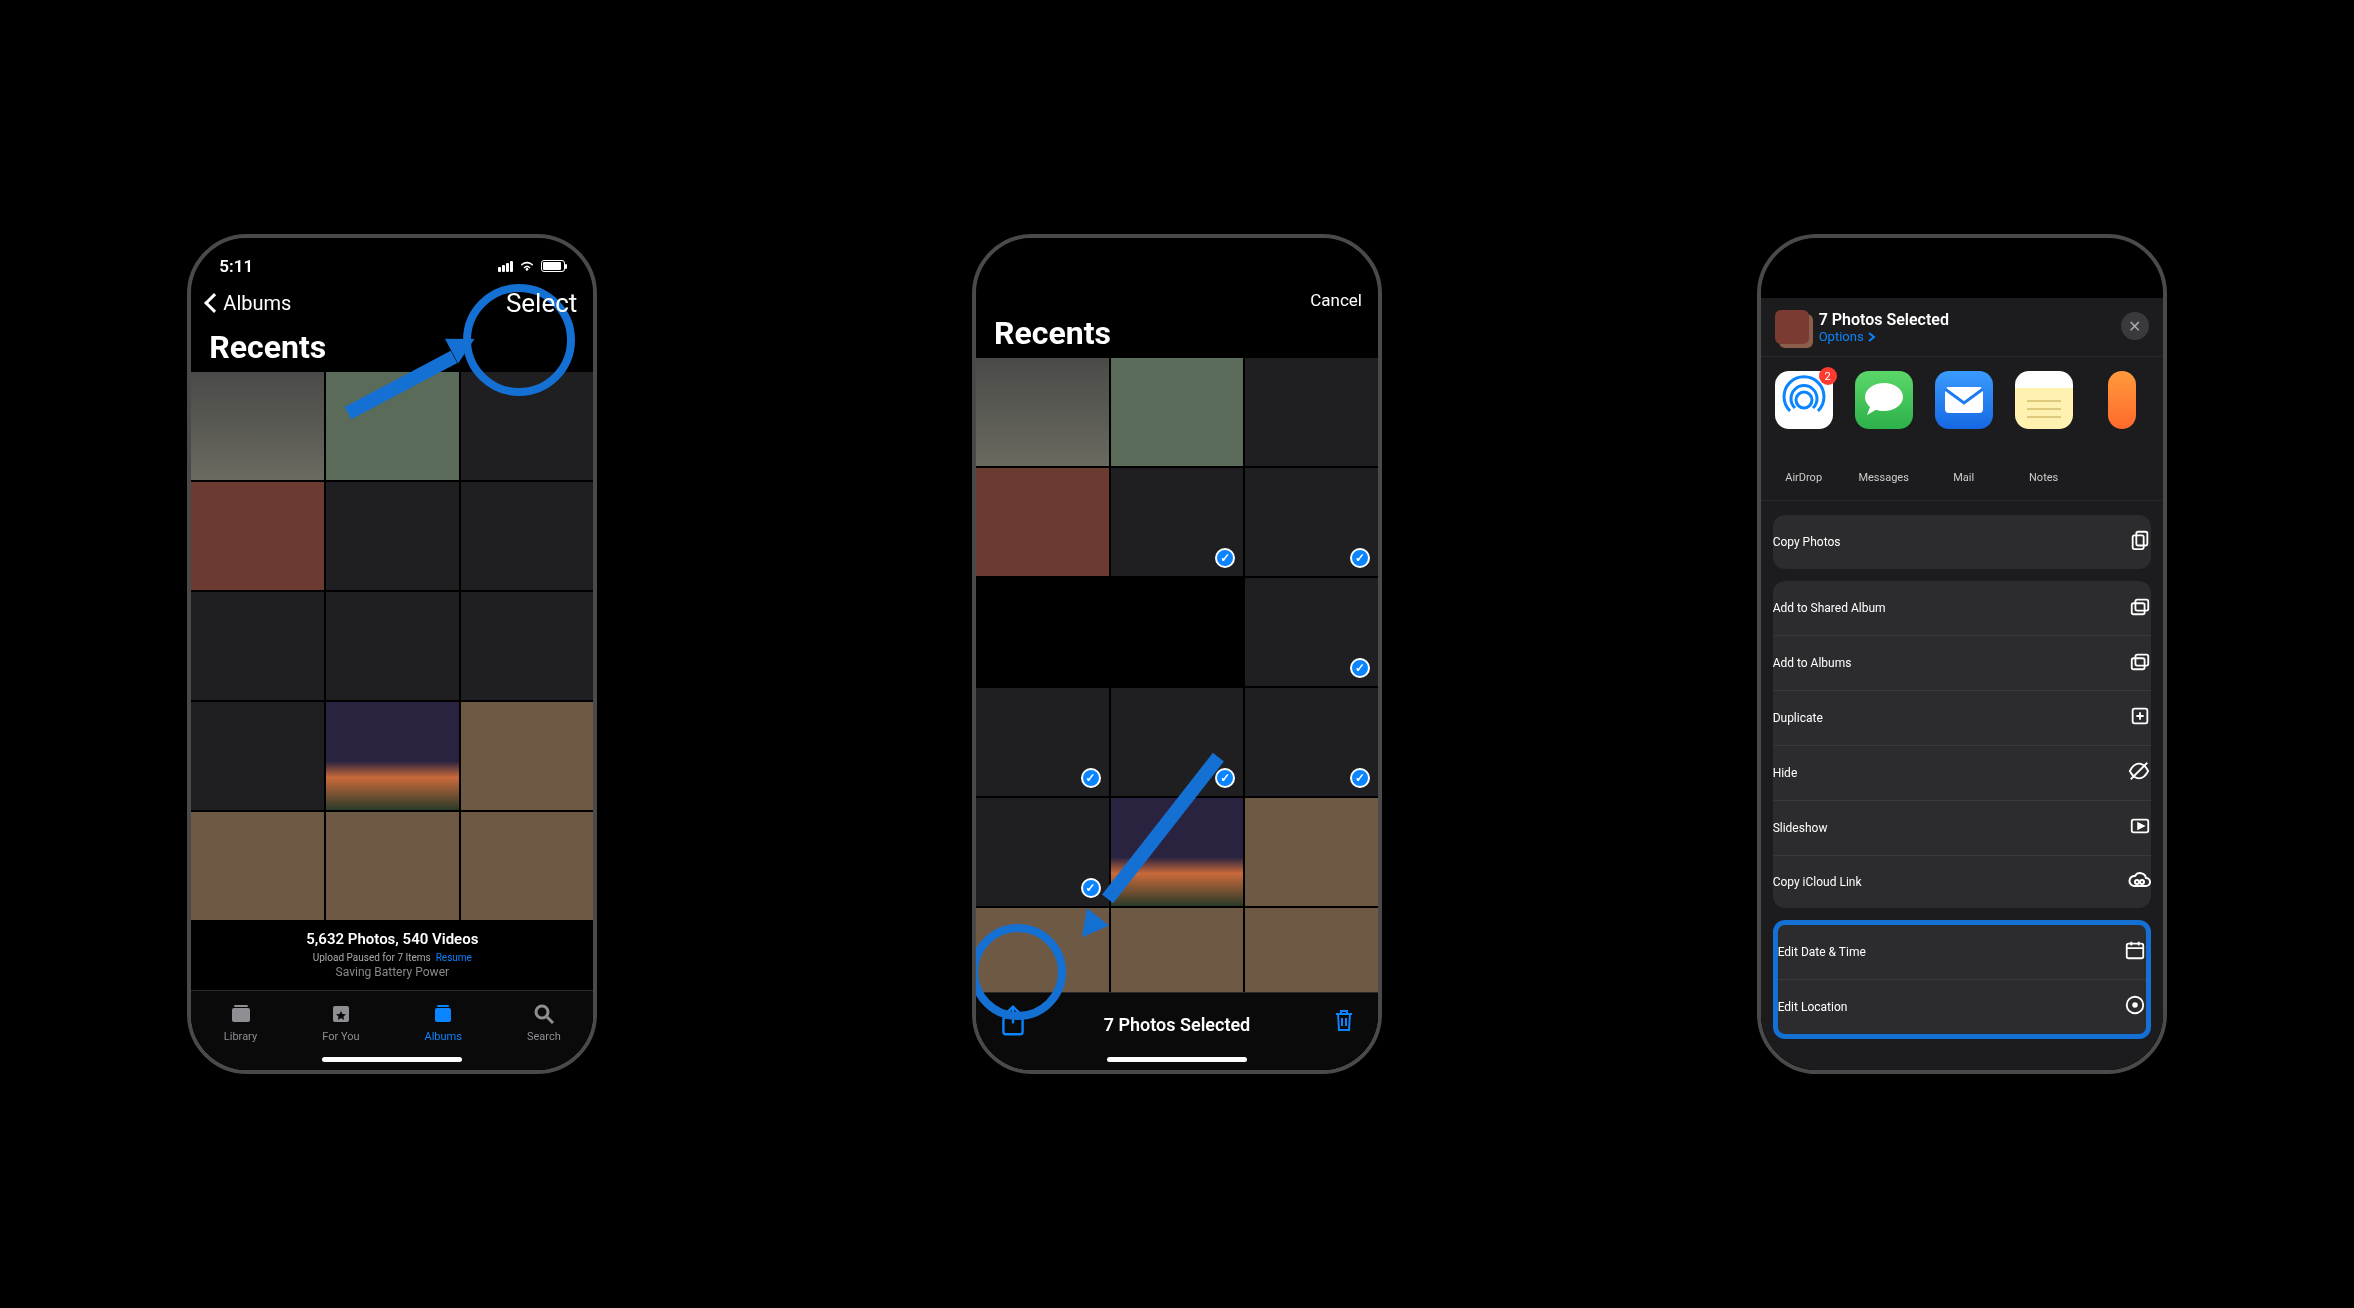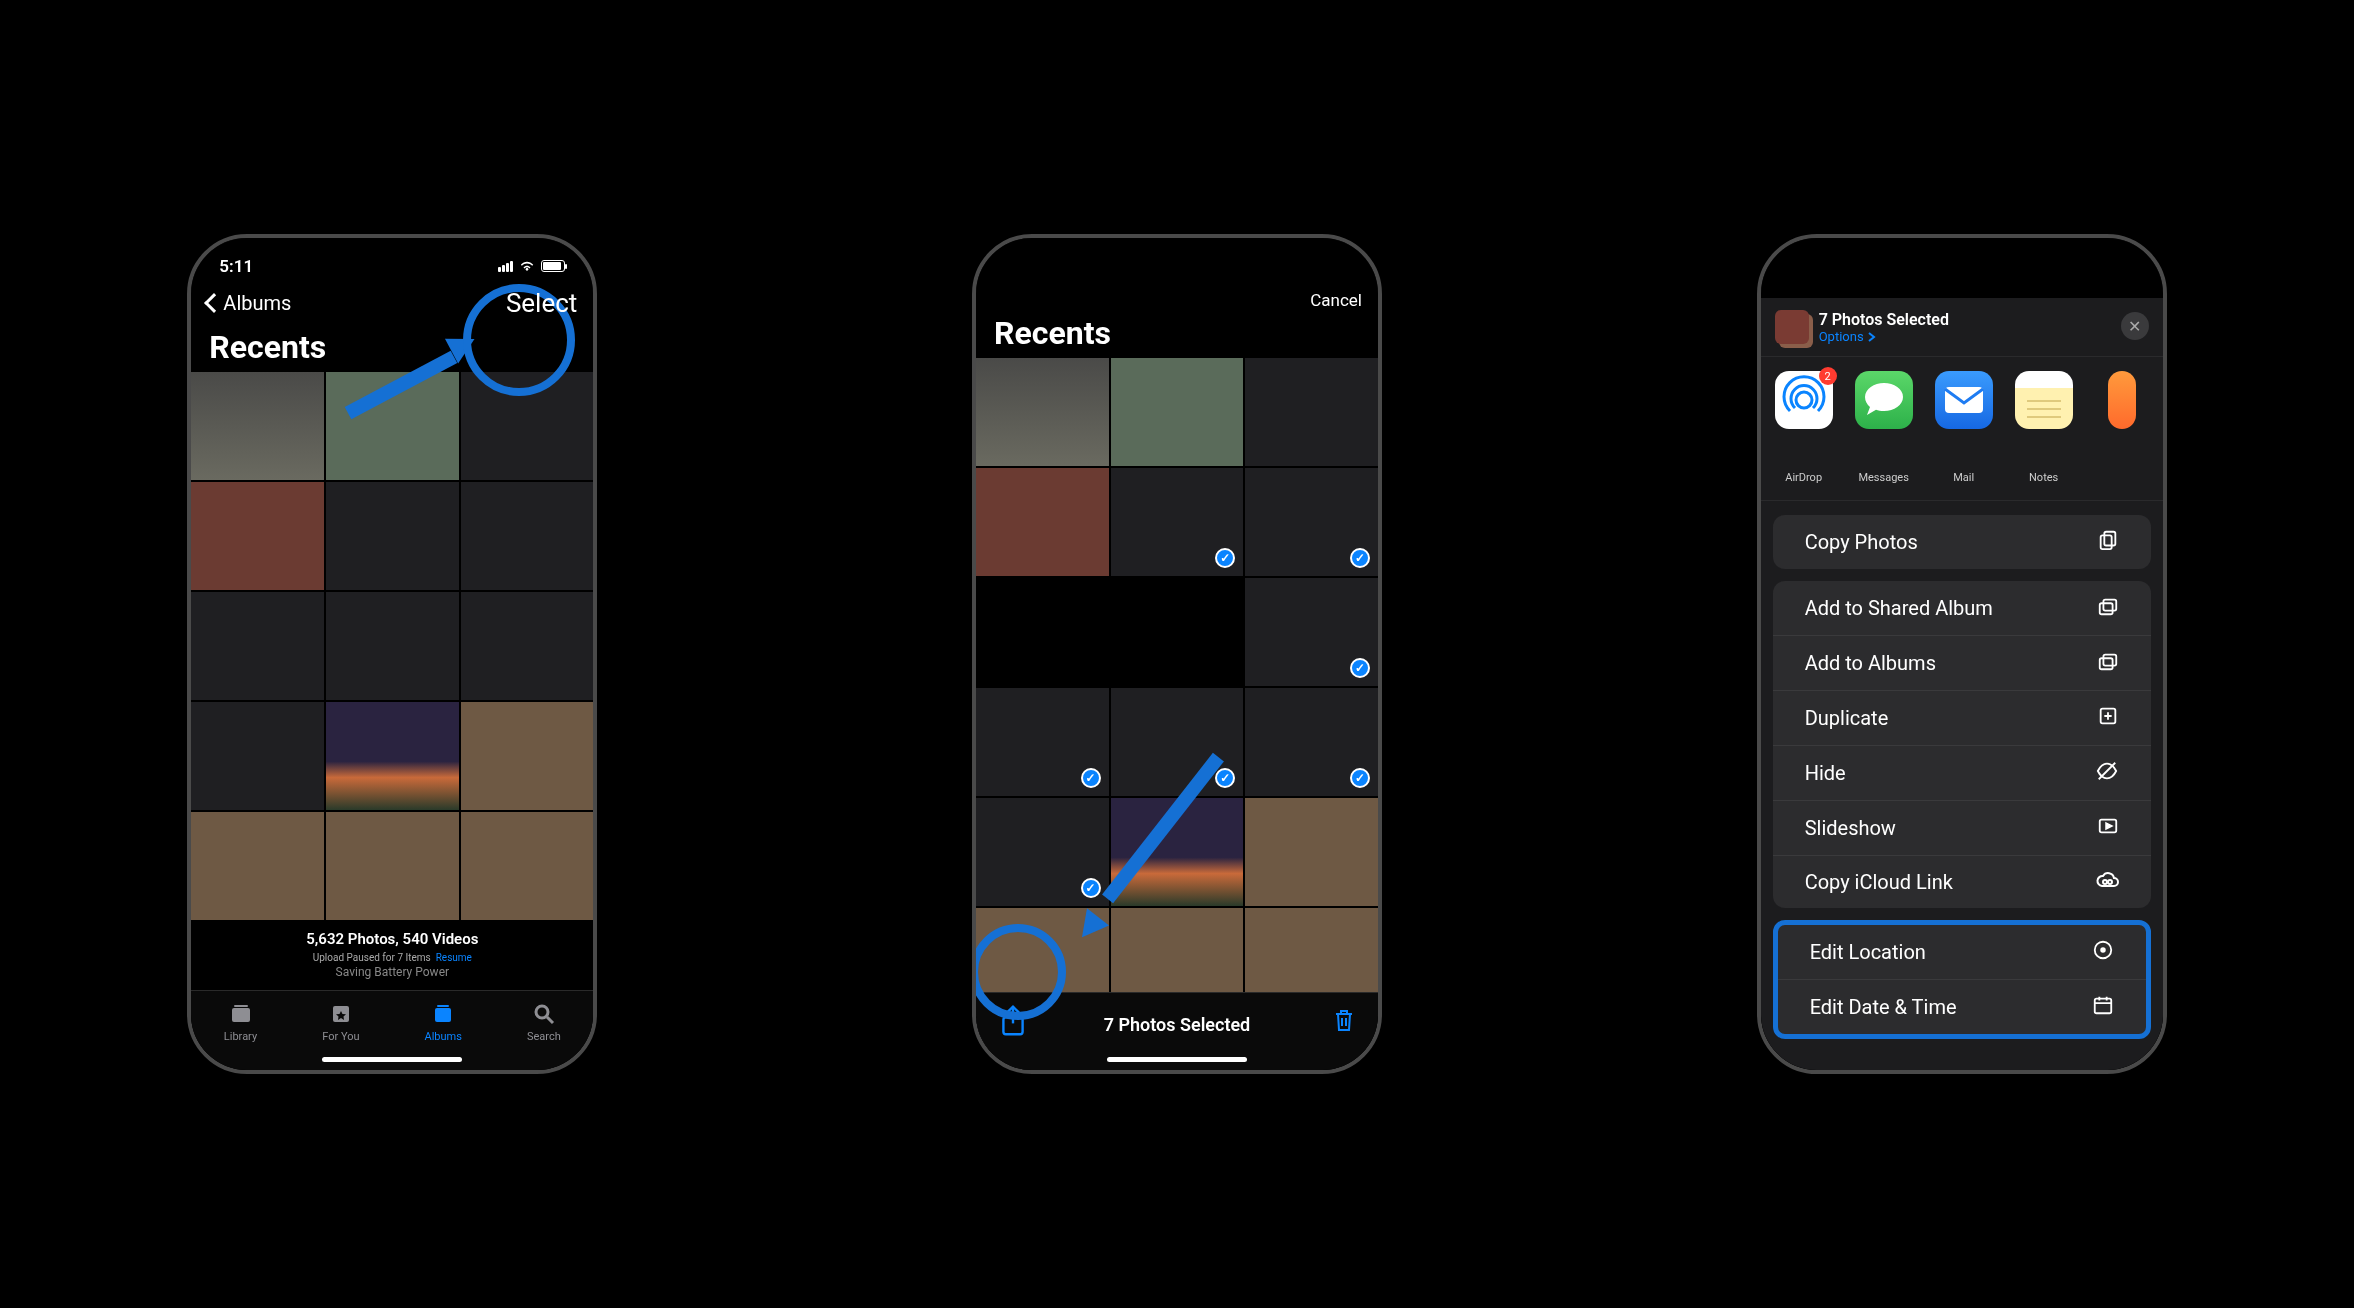"Copy Photos" .action-item { font-size: 20px -> 12px; padding: 14px 32px -> 14px 0 }
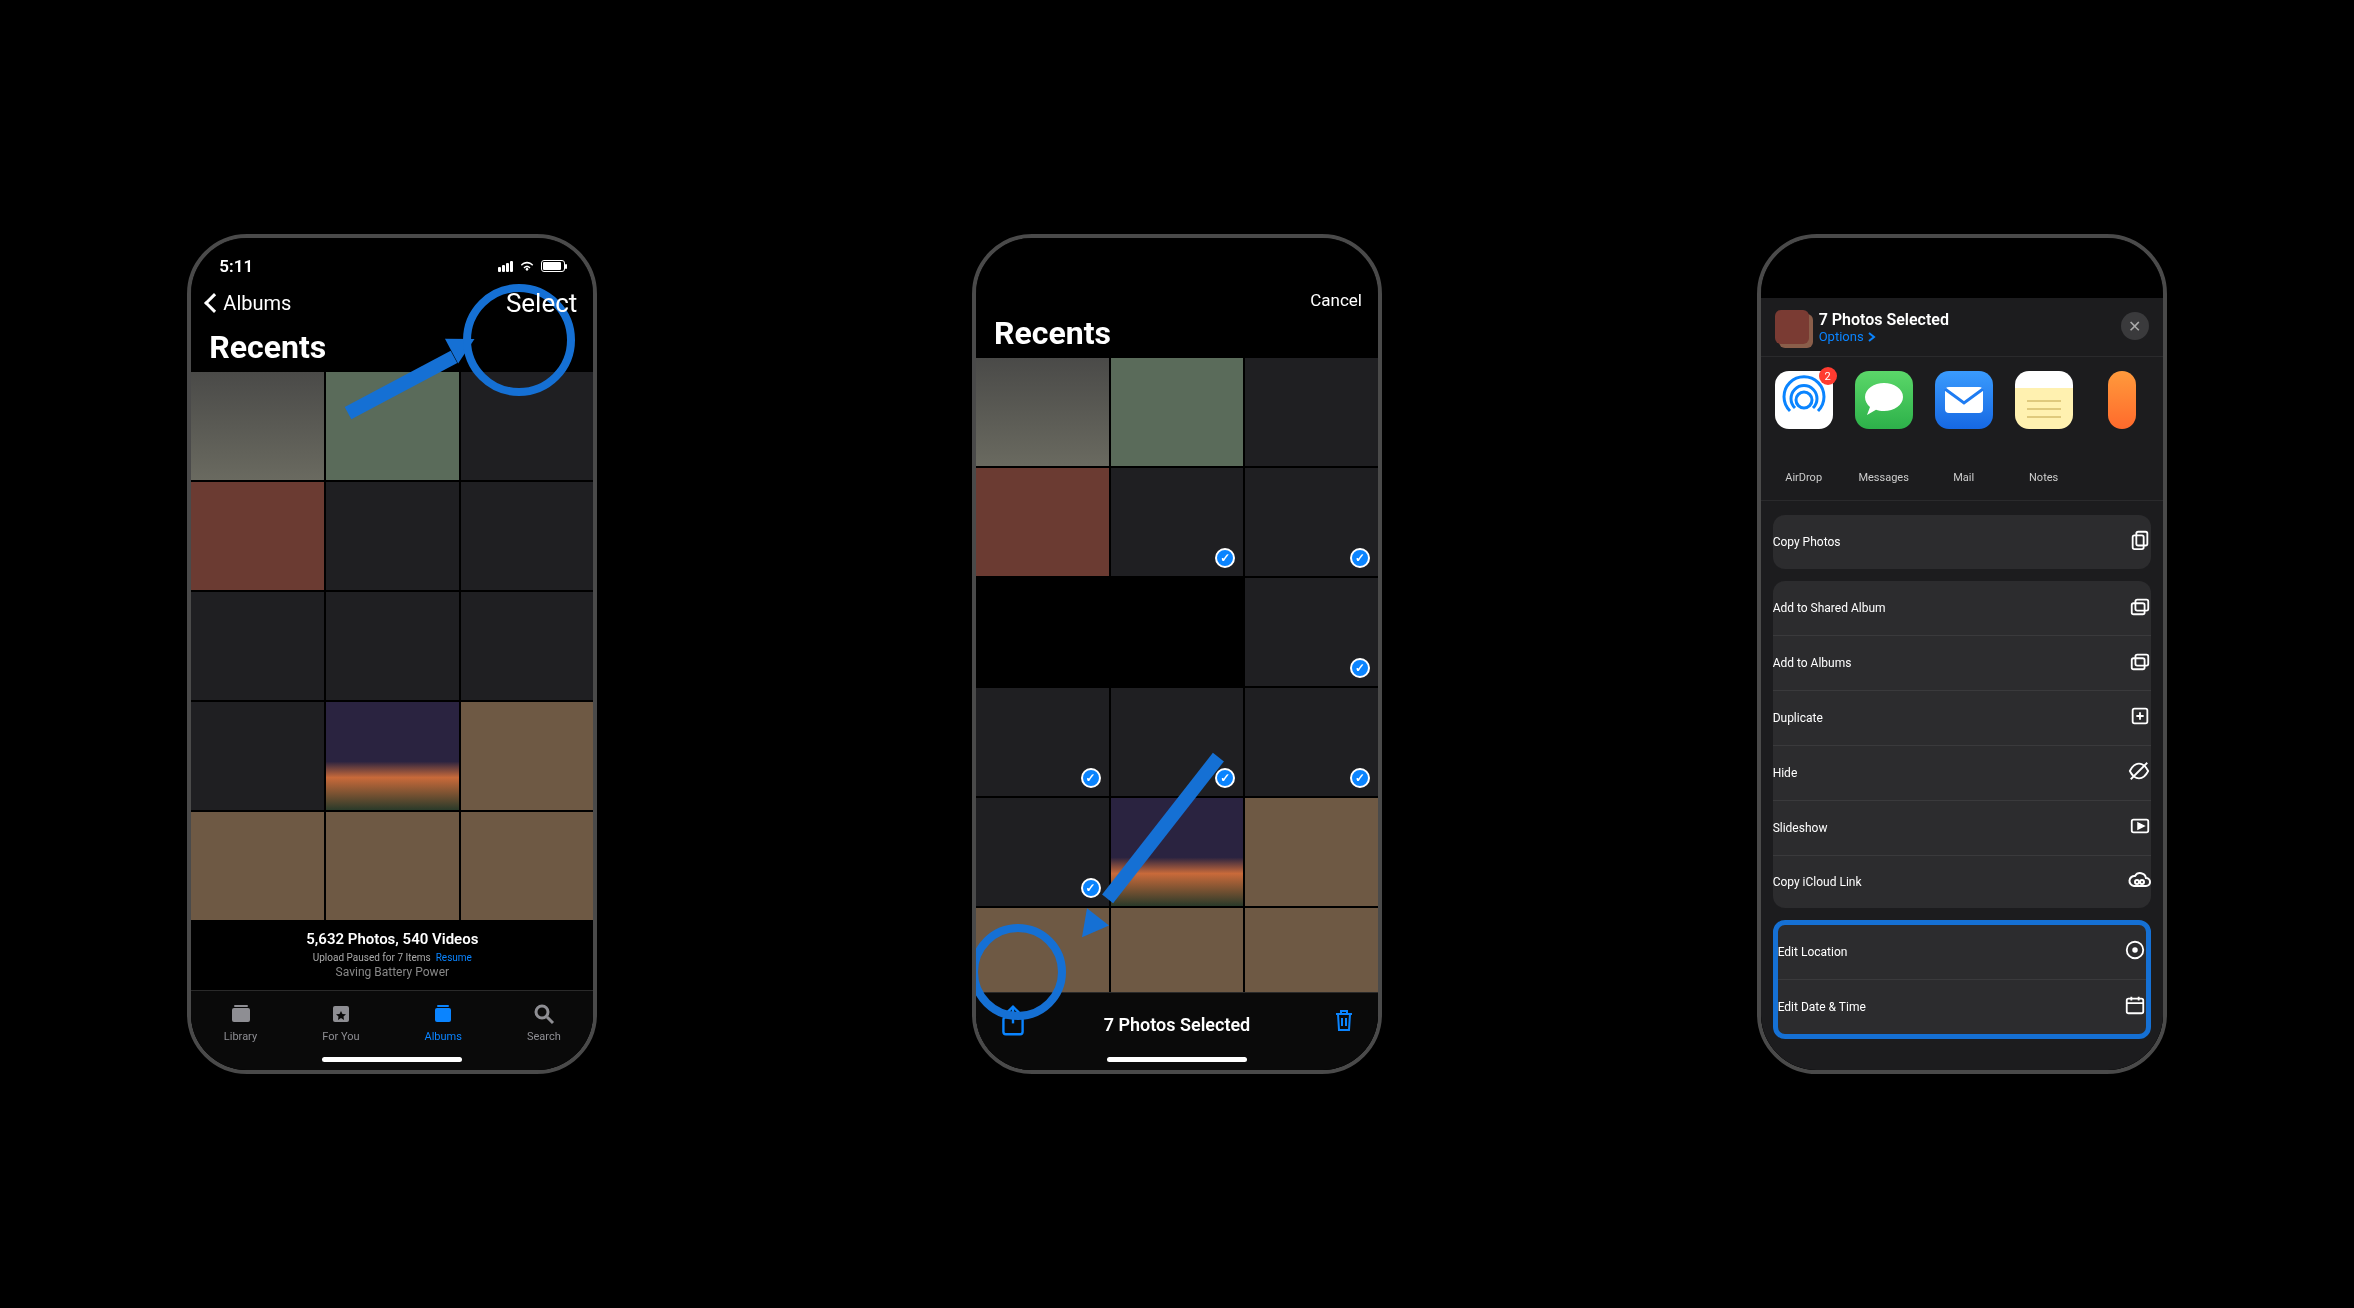"Edit Location" div.action-item { order: before "Edit Date & Time" -> after "Edit Date & Time" }
